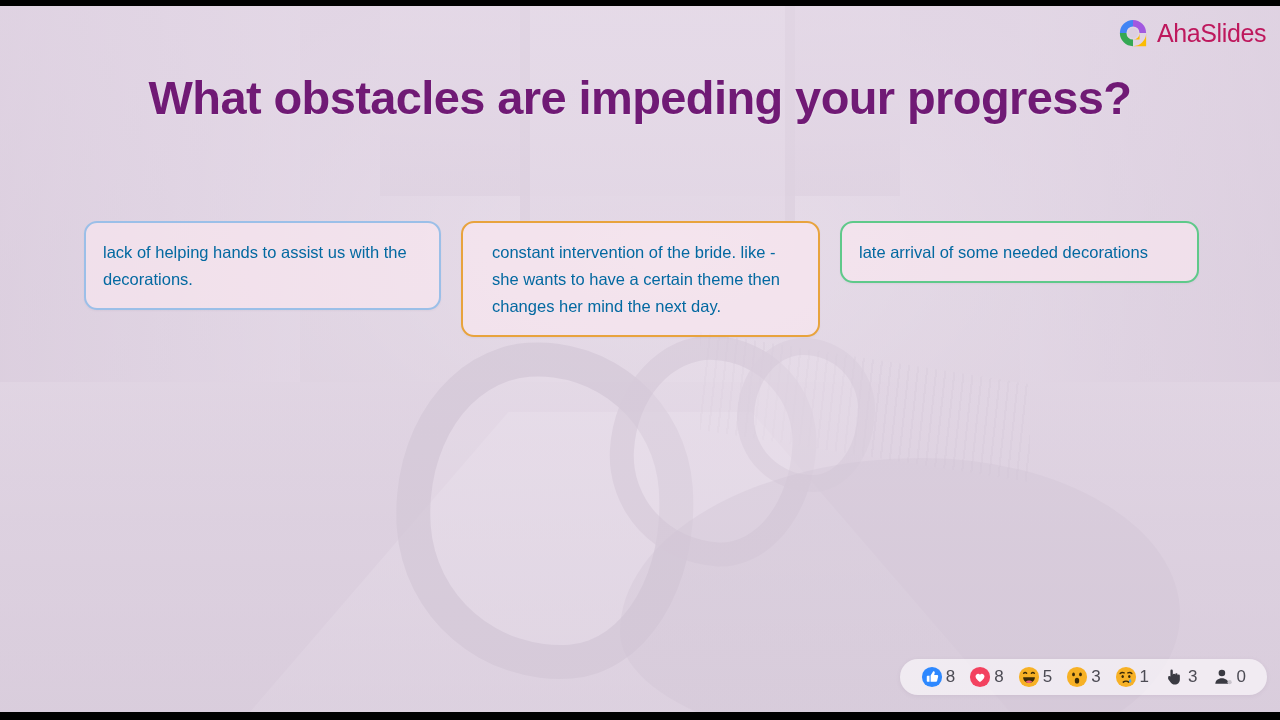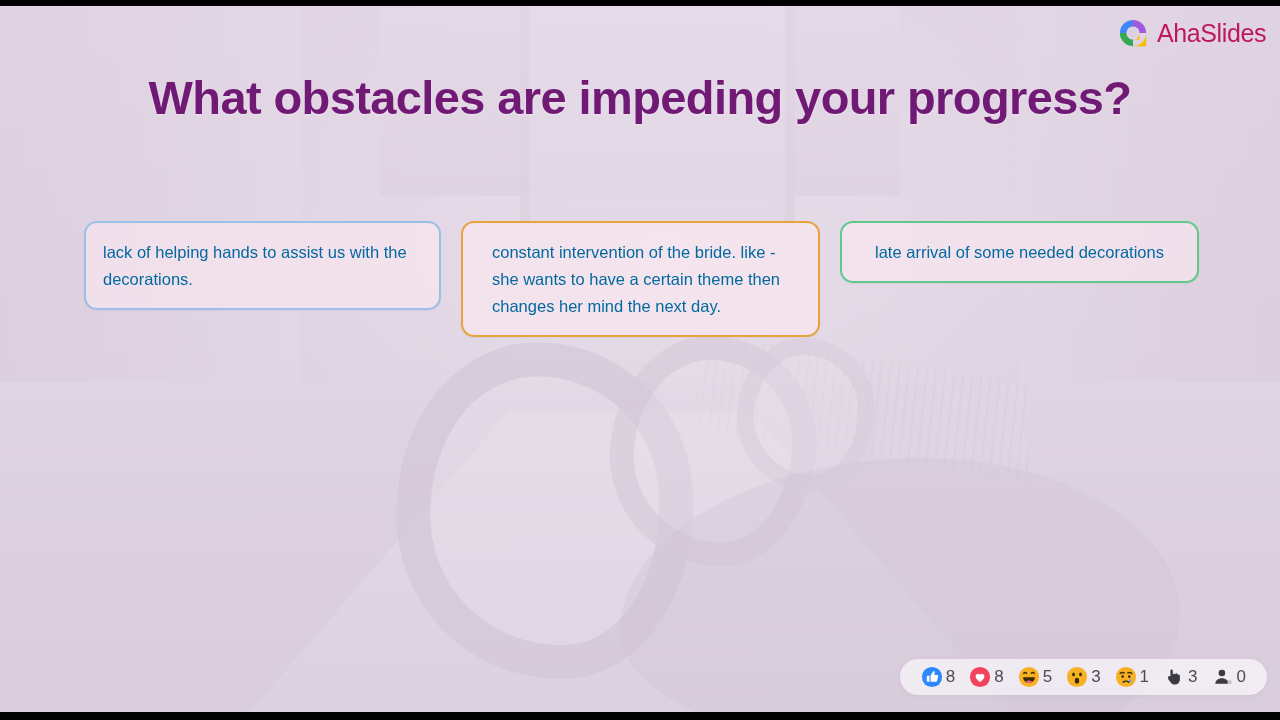"late arrival of some needed" div.card { text-align: center -> none }
